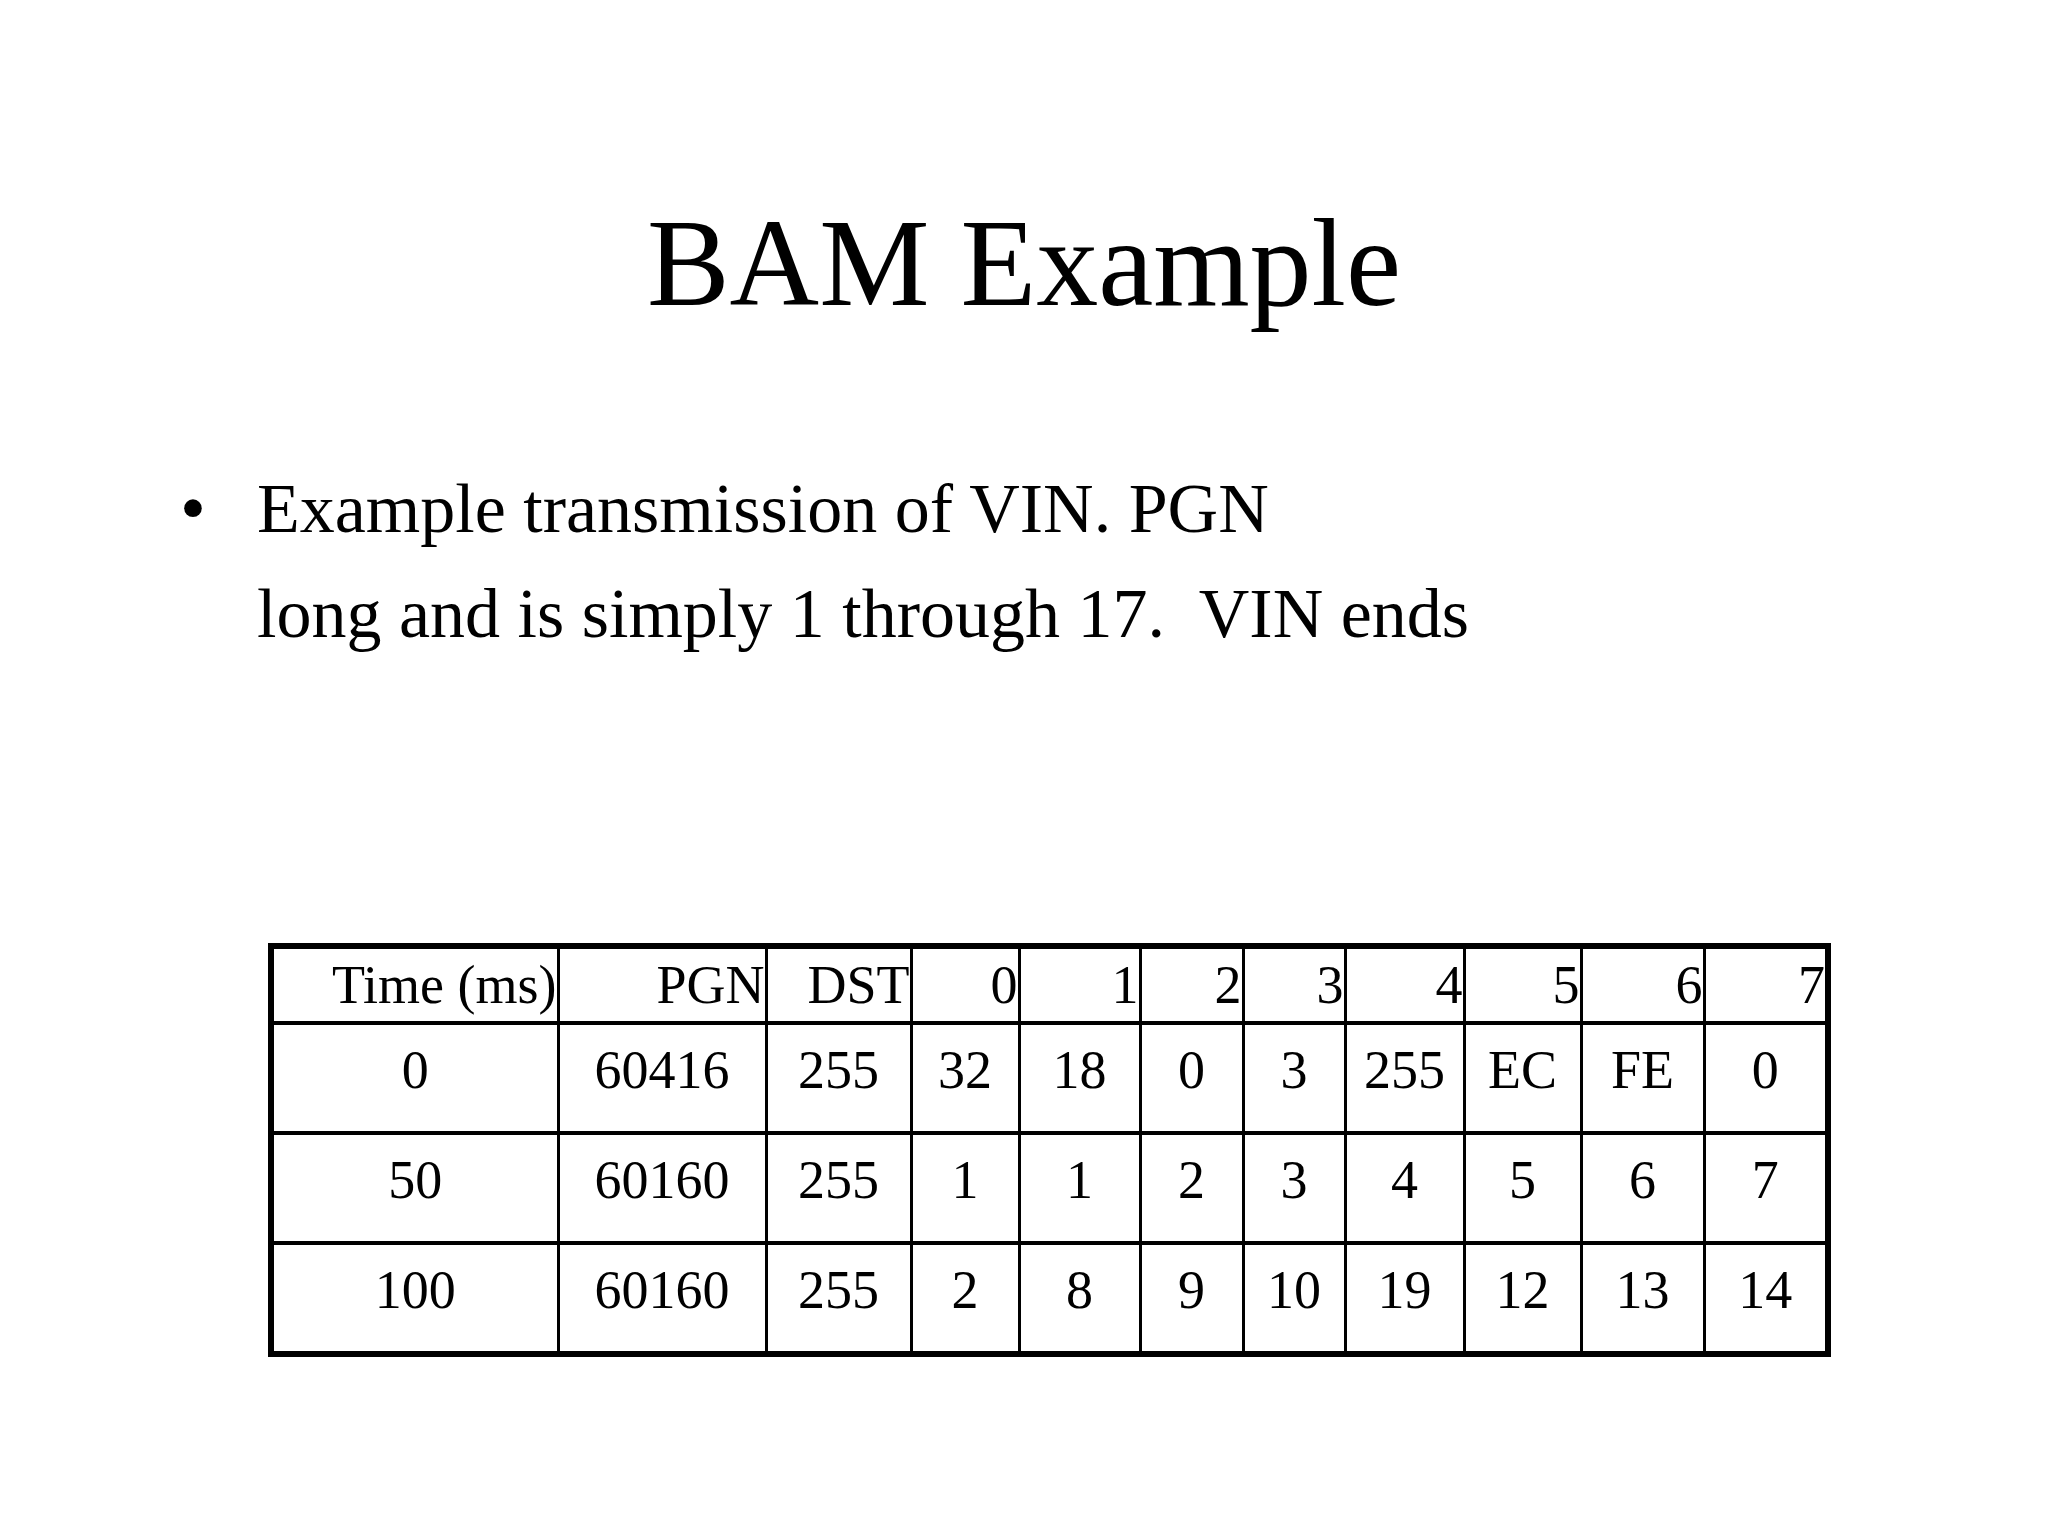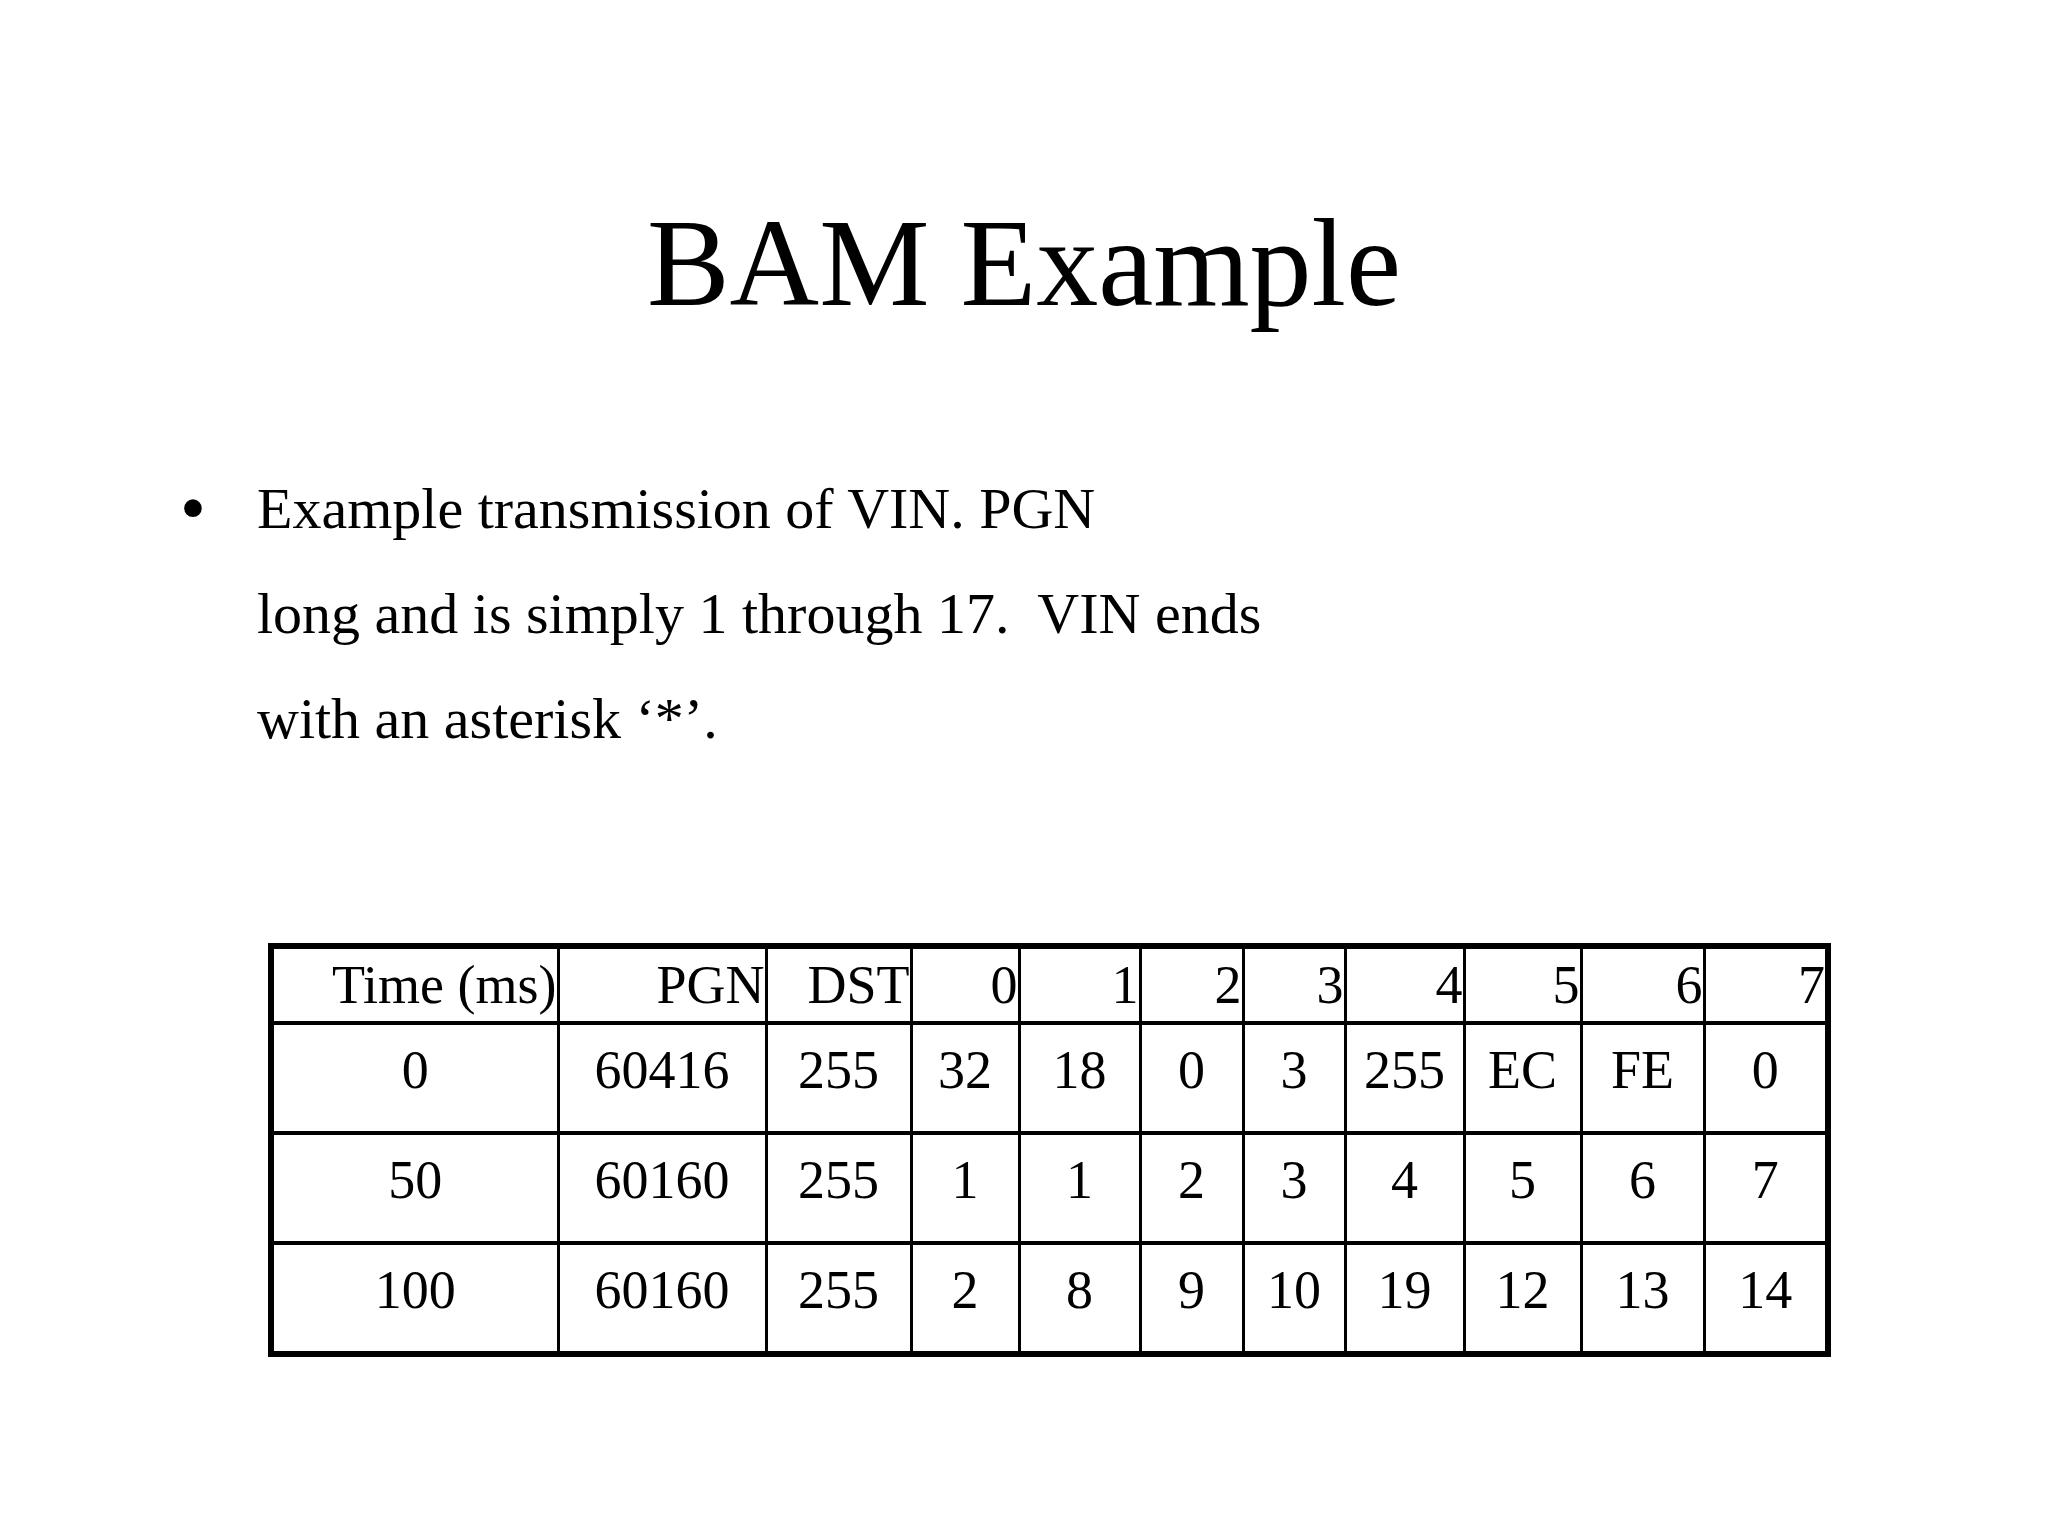"Example transmission of VIN. PGN" .bullet-text { font-size: 58px -> 70px }
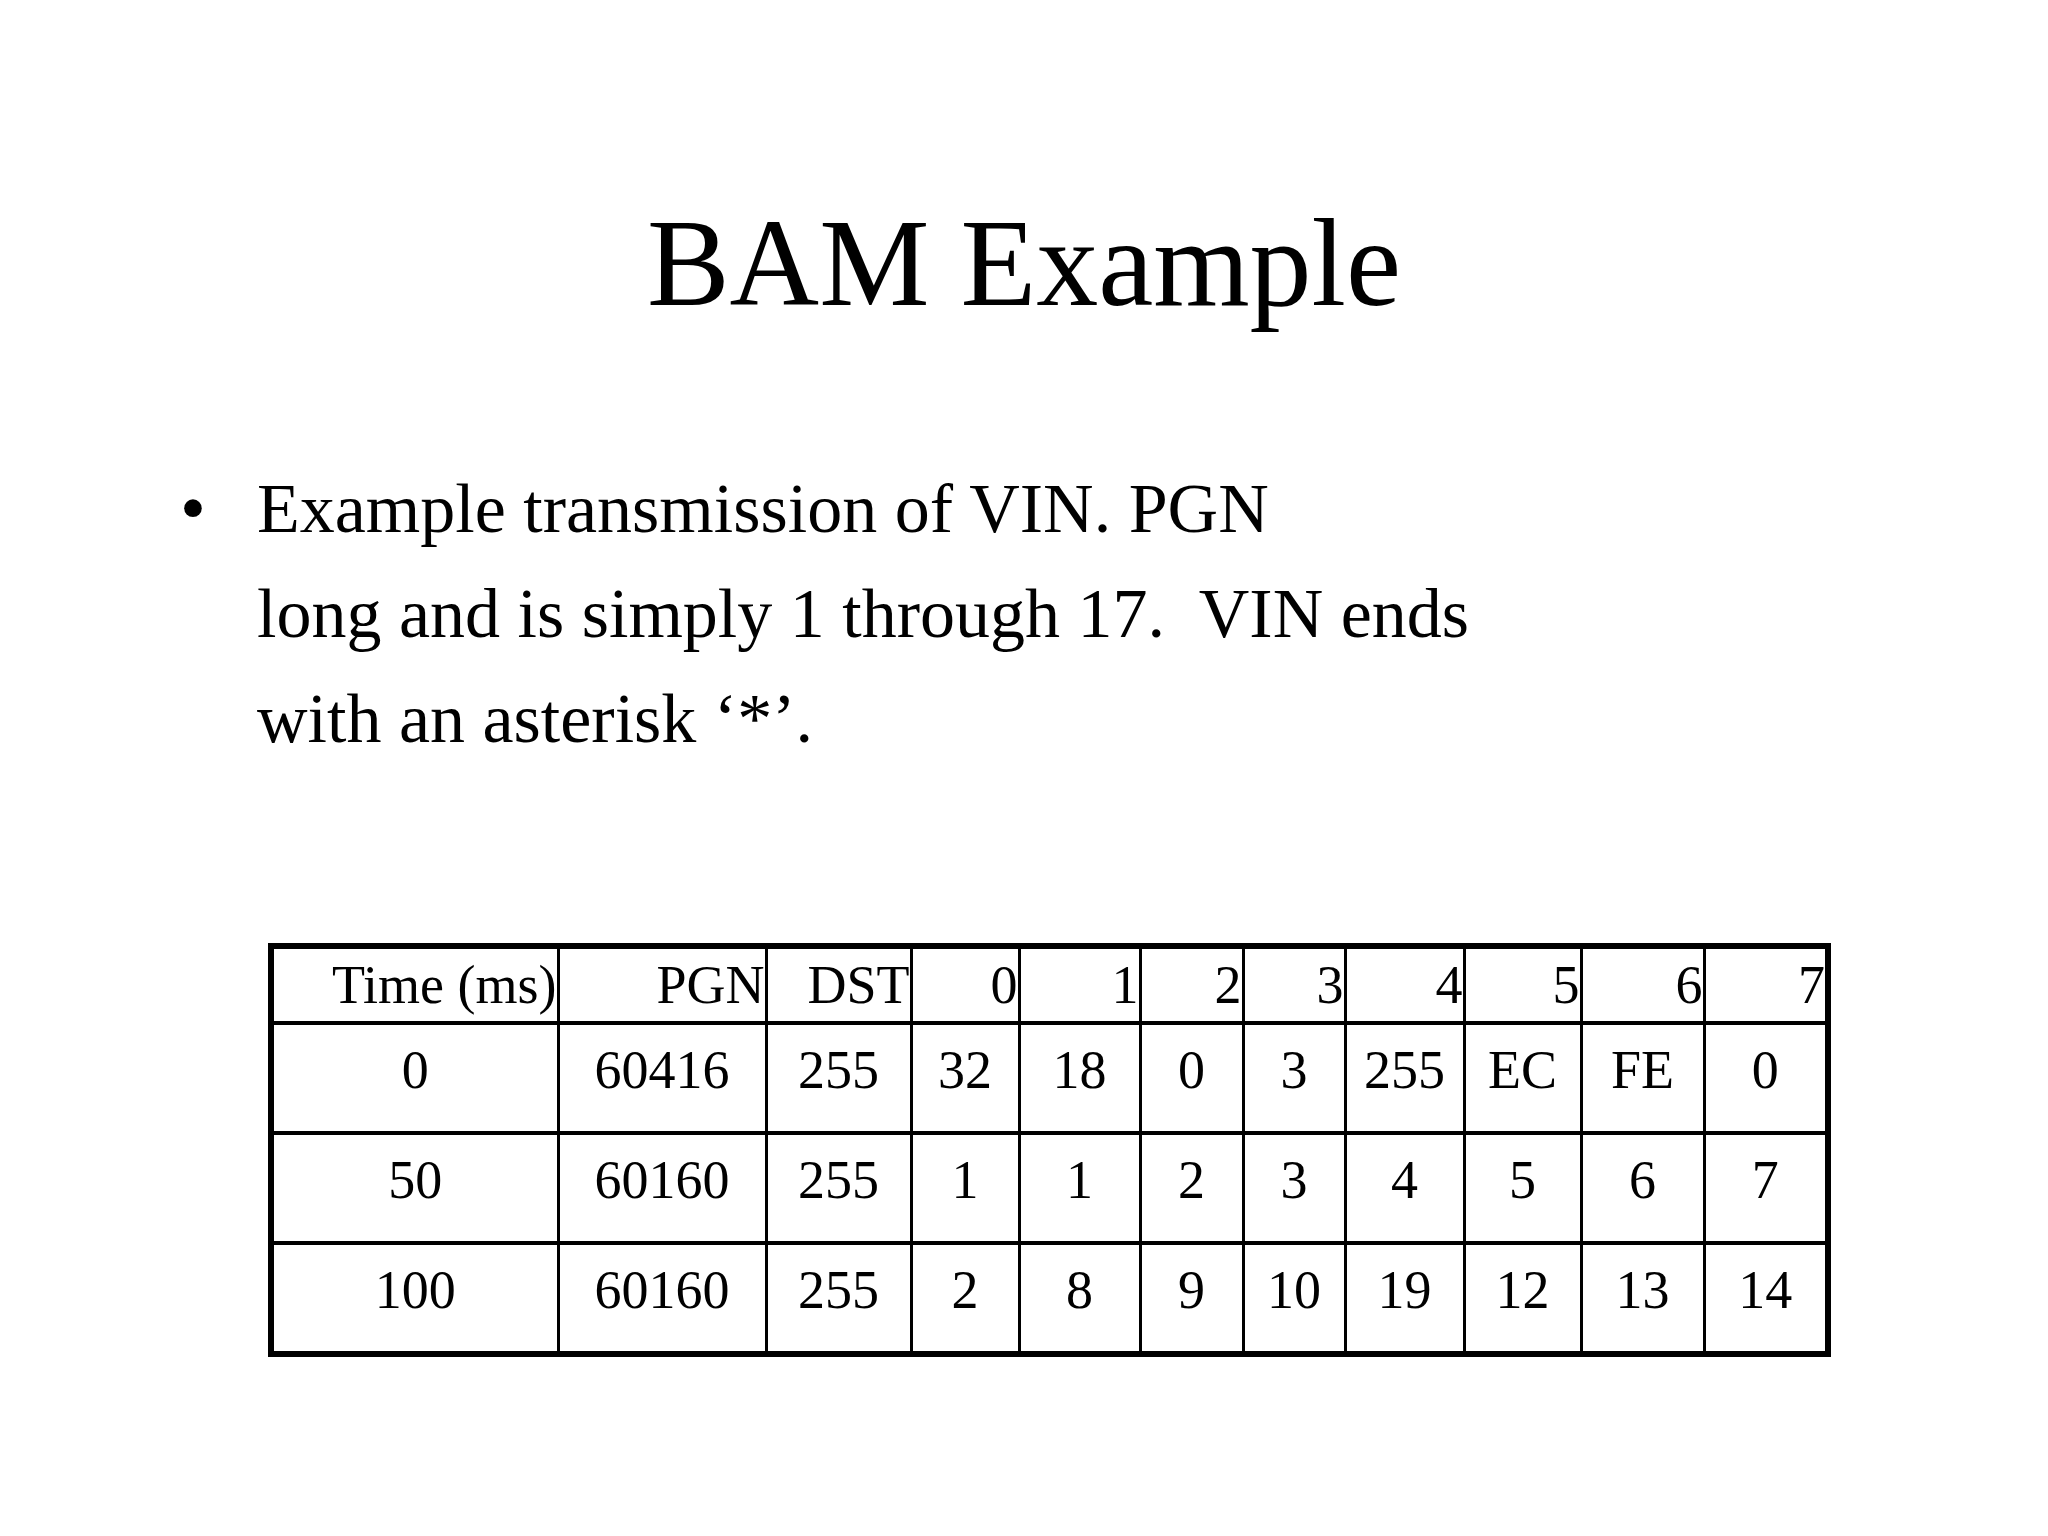"with an asterisk ‘*’." div.bullet-line { html: <div>with an asterisk ‘*’.</div> -> none }
